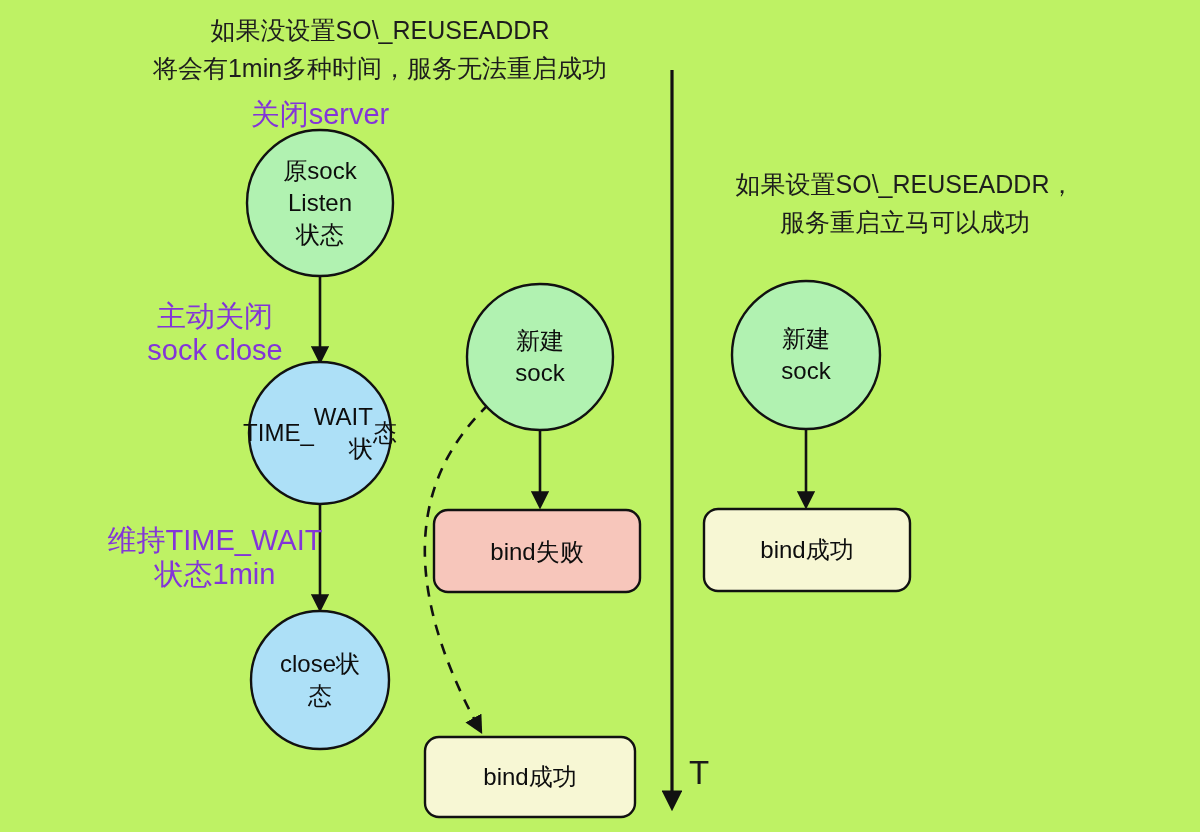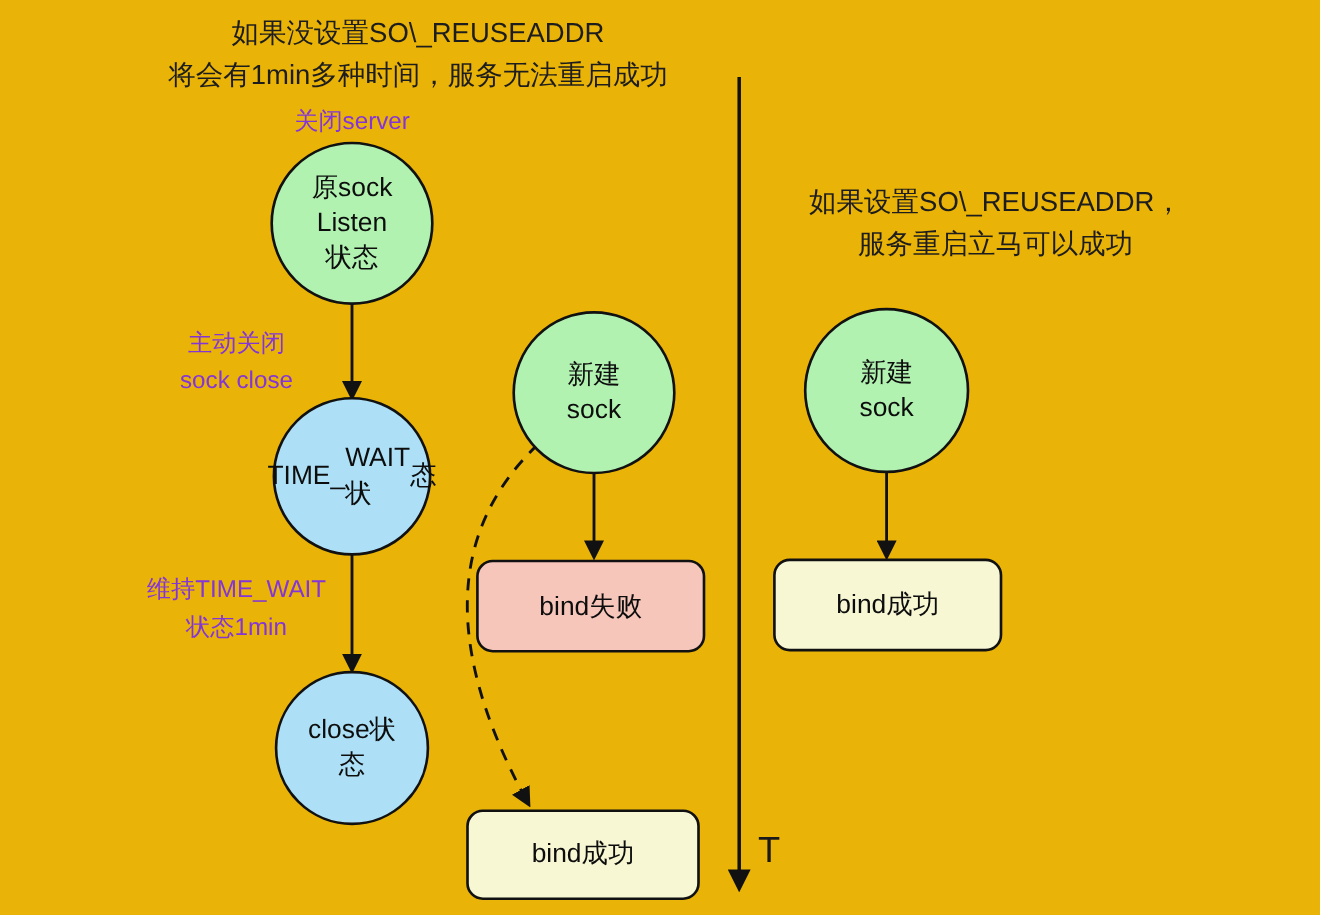"如果没设置SO\_REUSEADDR" #canvas { background: #eab308 -> #bef264 }
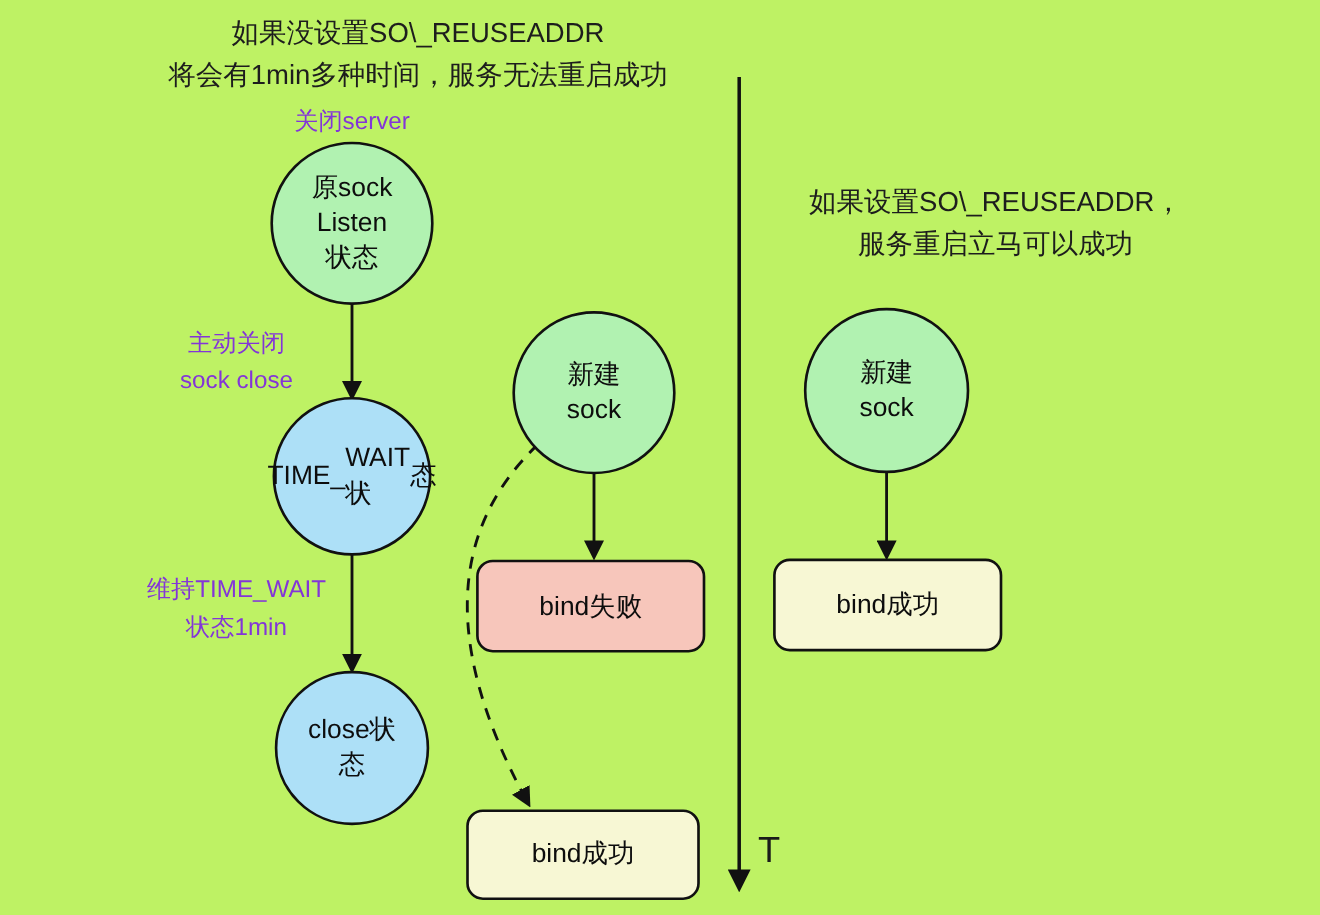"关闭server" .edge-label { font-size: 22px -> 29px }
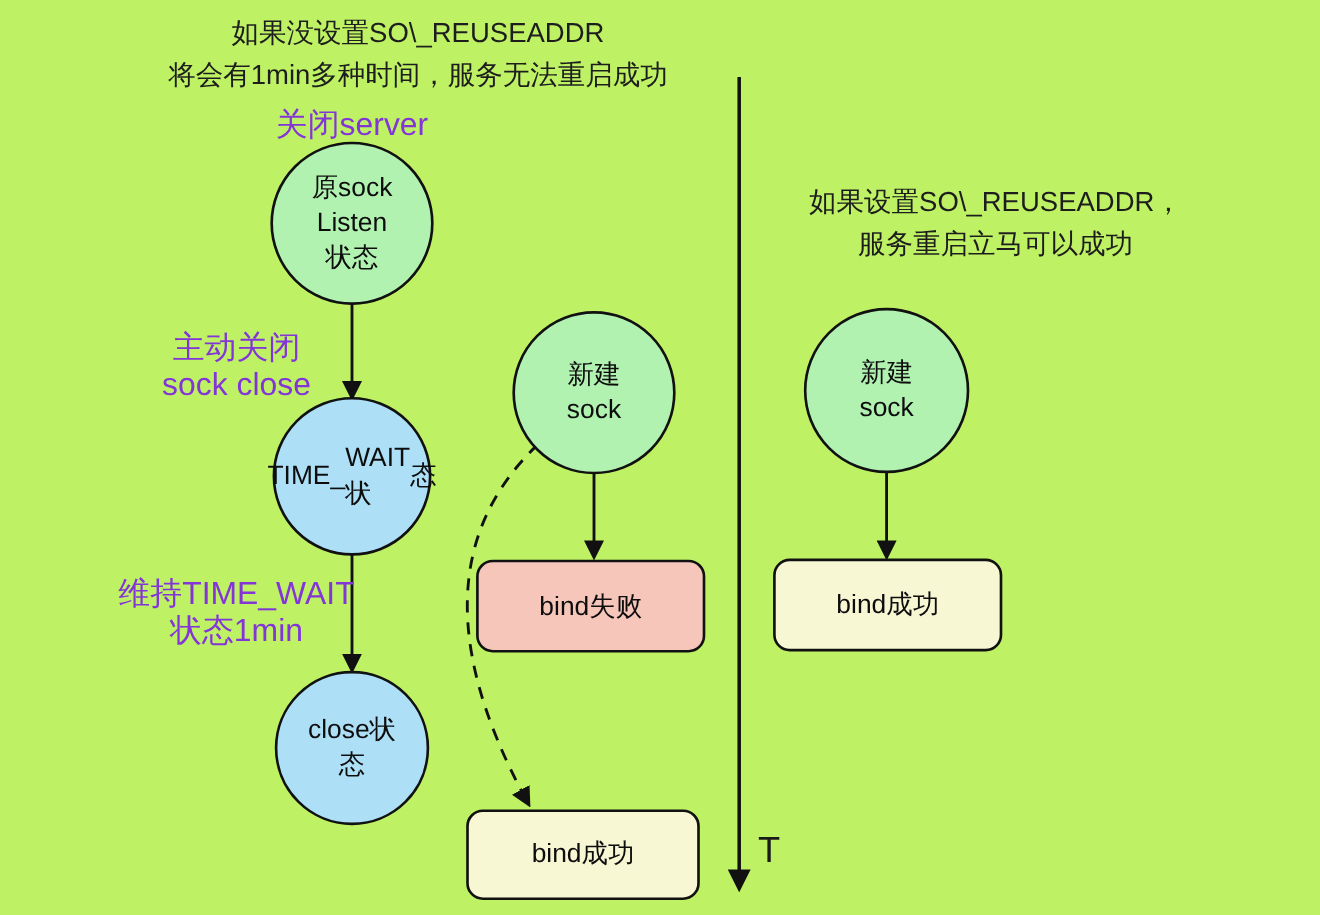"原sock" .node-label { text-align: left -> right }
